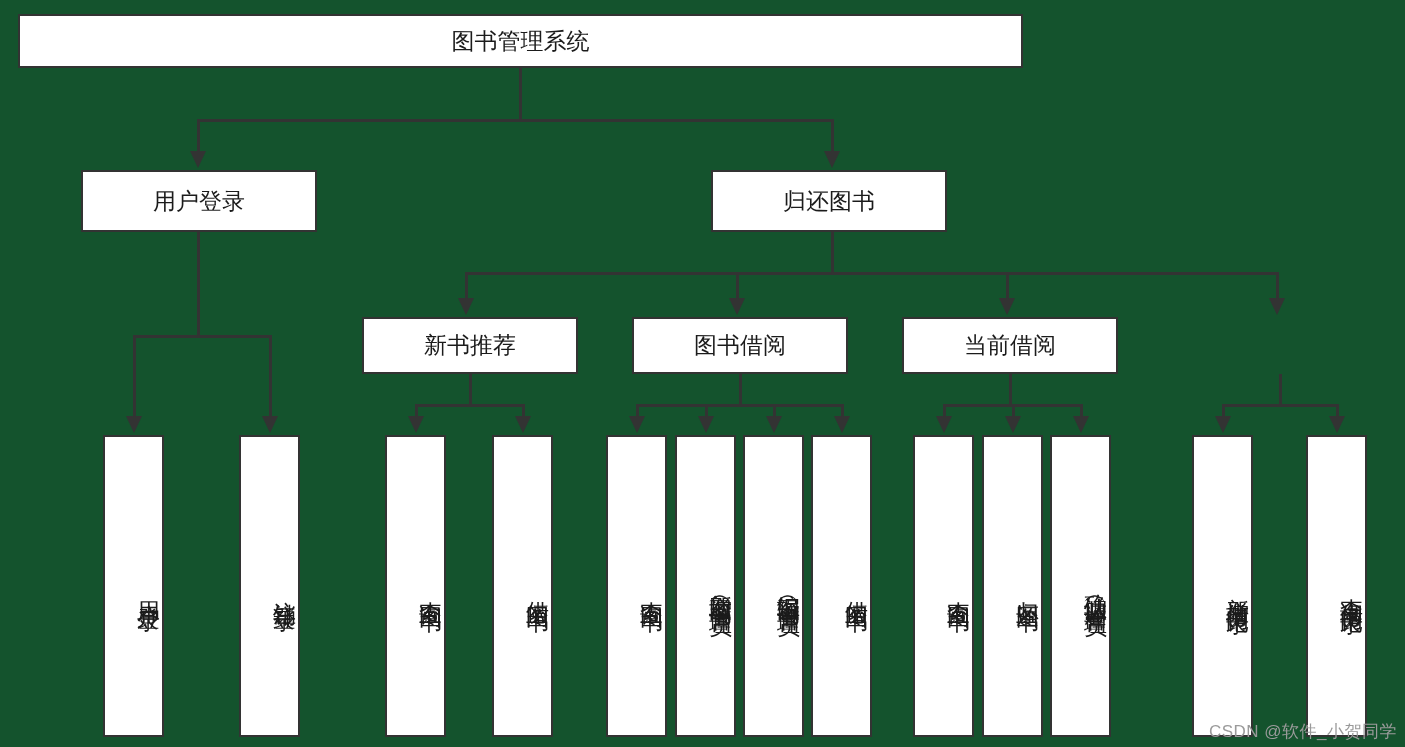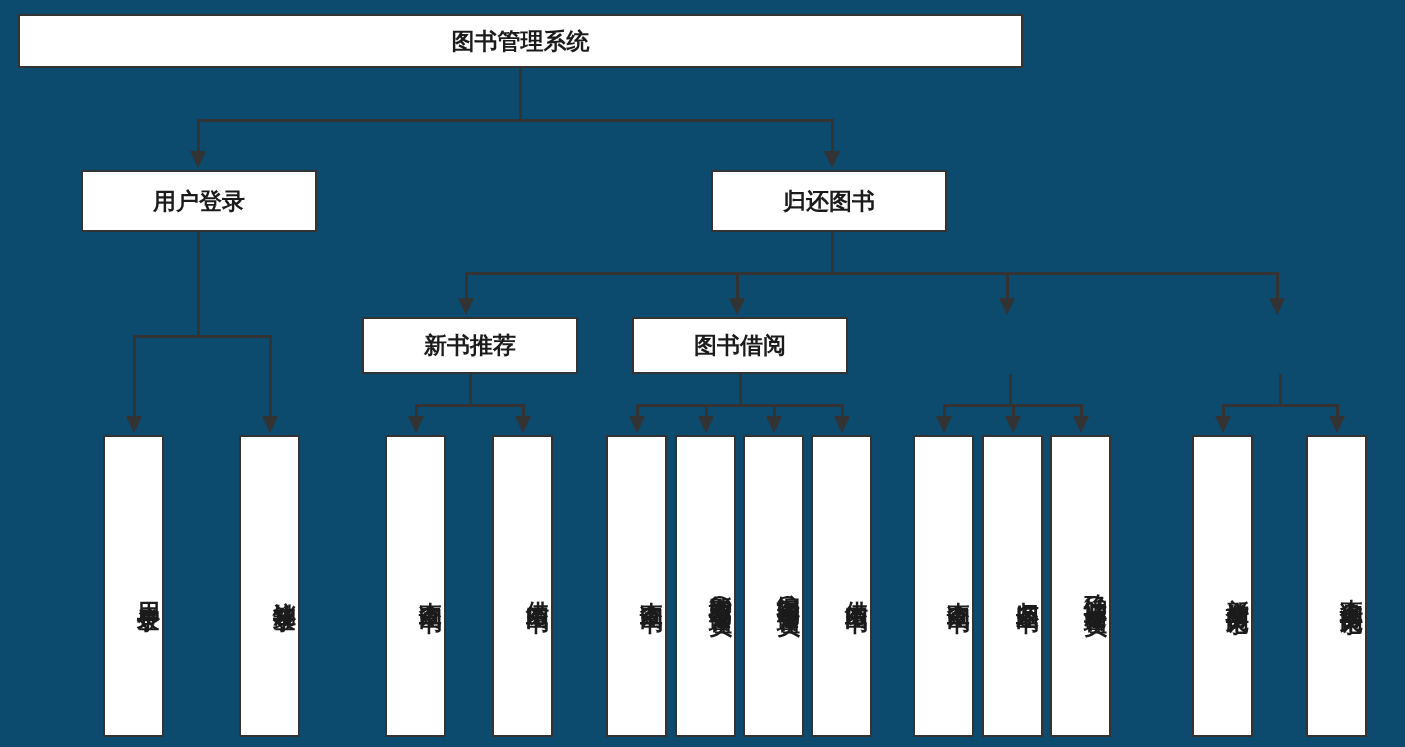"图书管理系统" #canvas { background: #0c4a6e -> #14532d; font-weight: bold -> none }
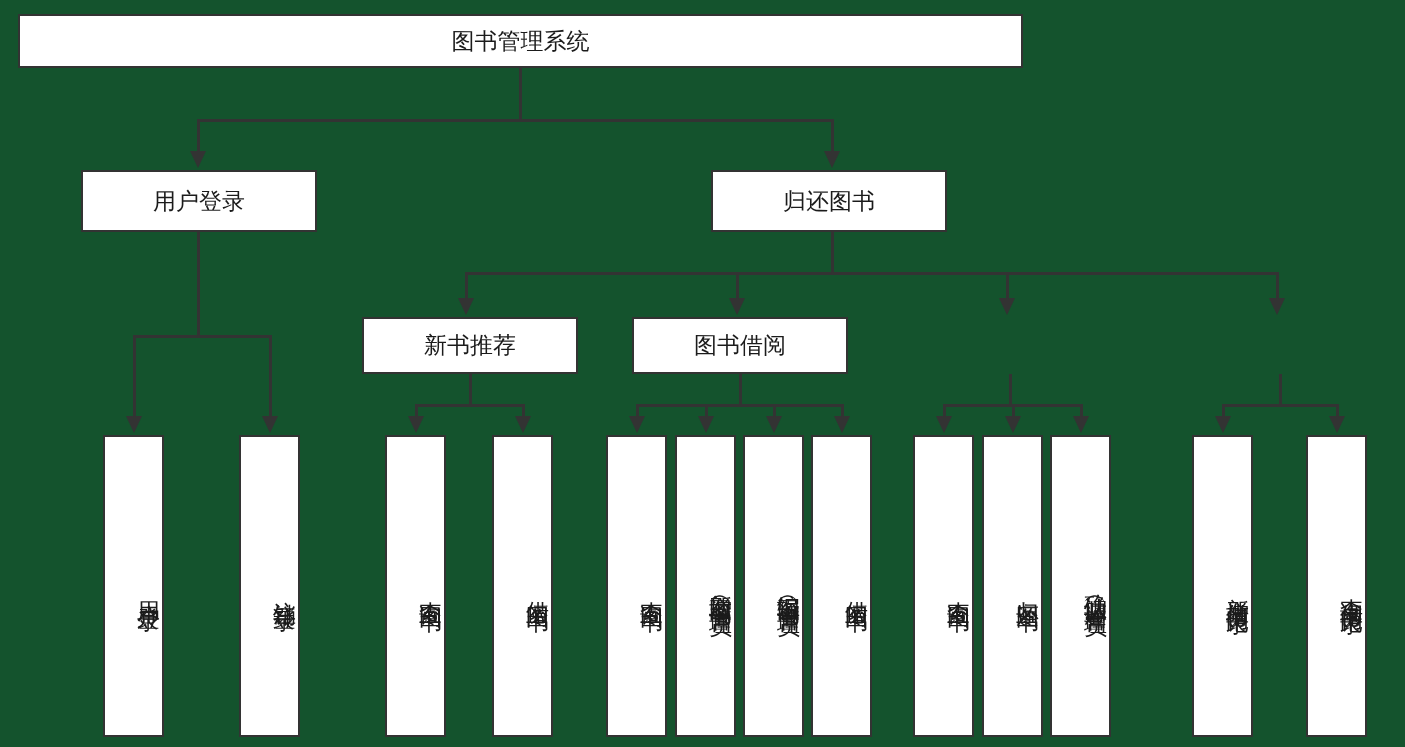"当前借阅" div.node { html: none -> <div> <span>当前借阅</span> </div> }
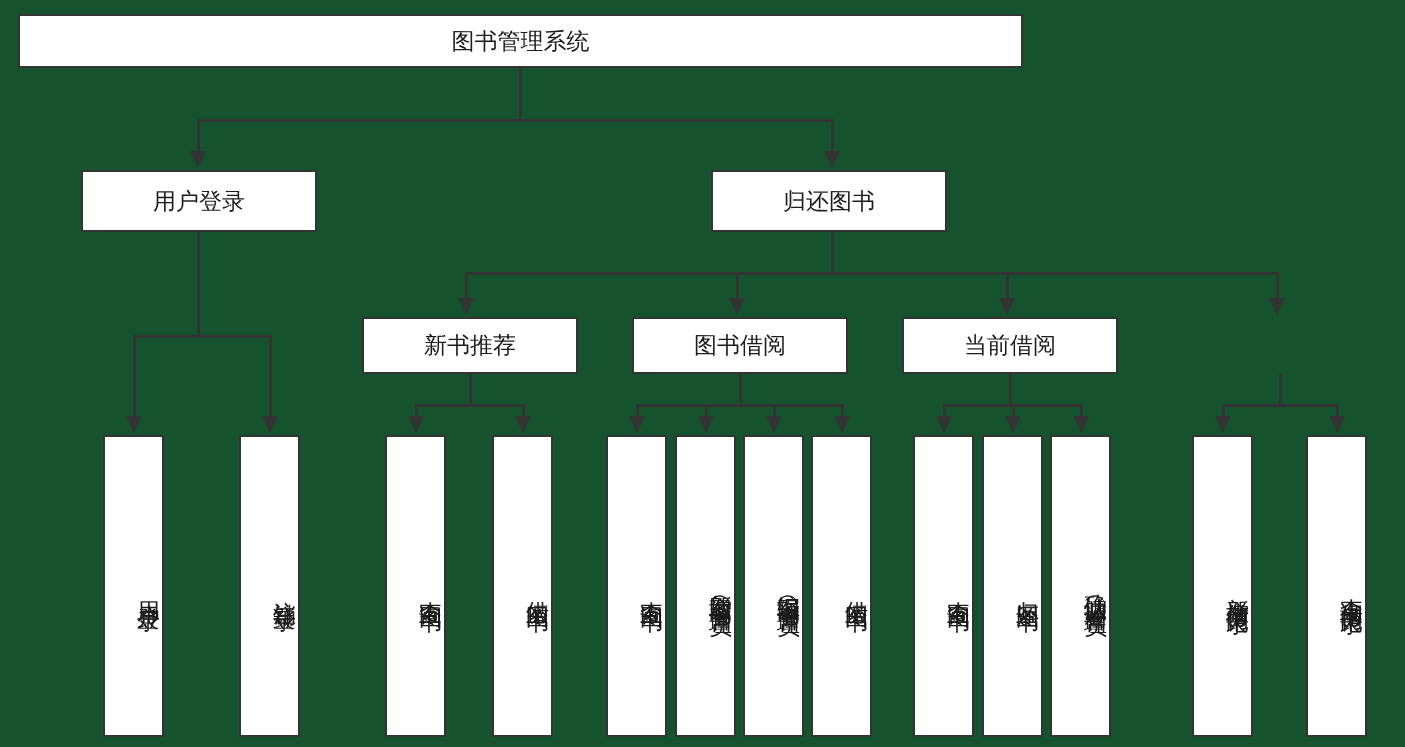"CSDN @软件_小贺同学" div { html: none -> <div>CSDN @软件_小贺同学</div> }
